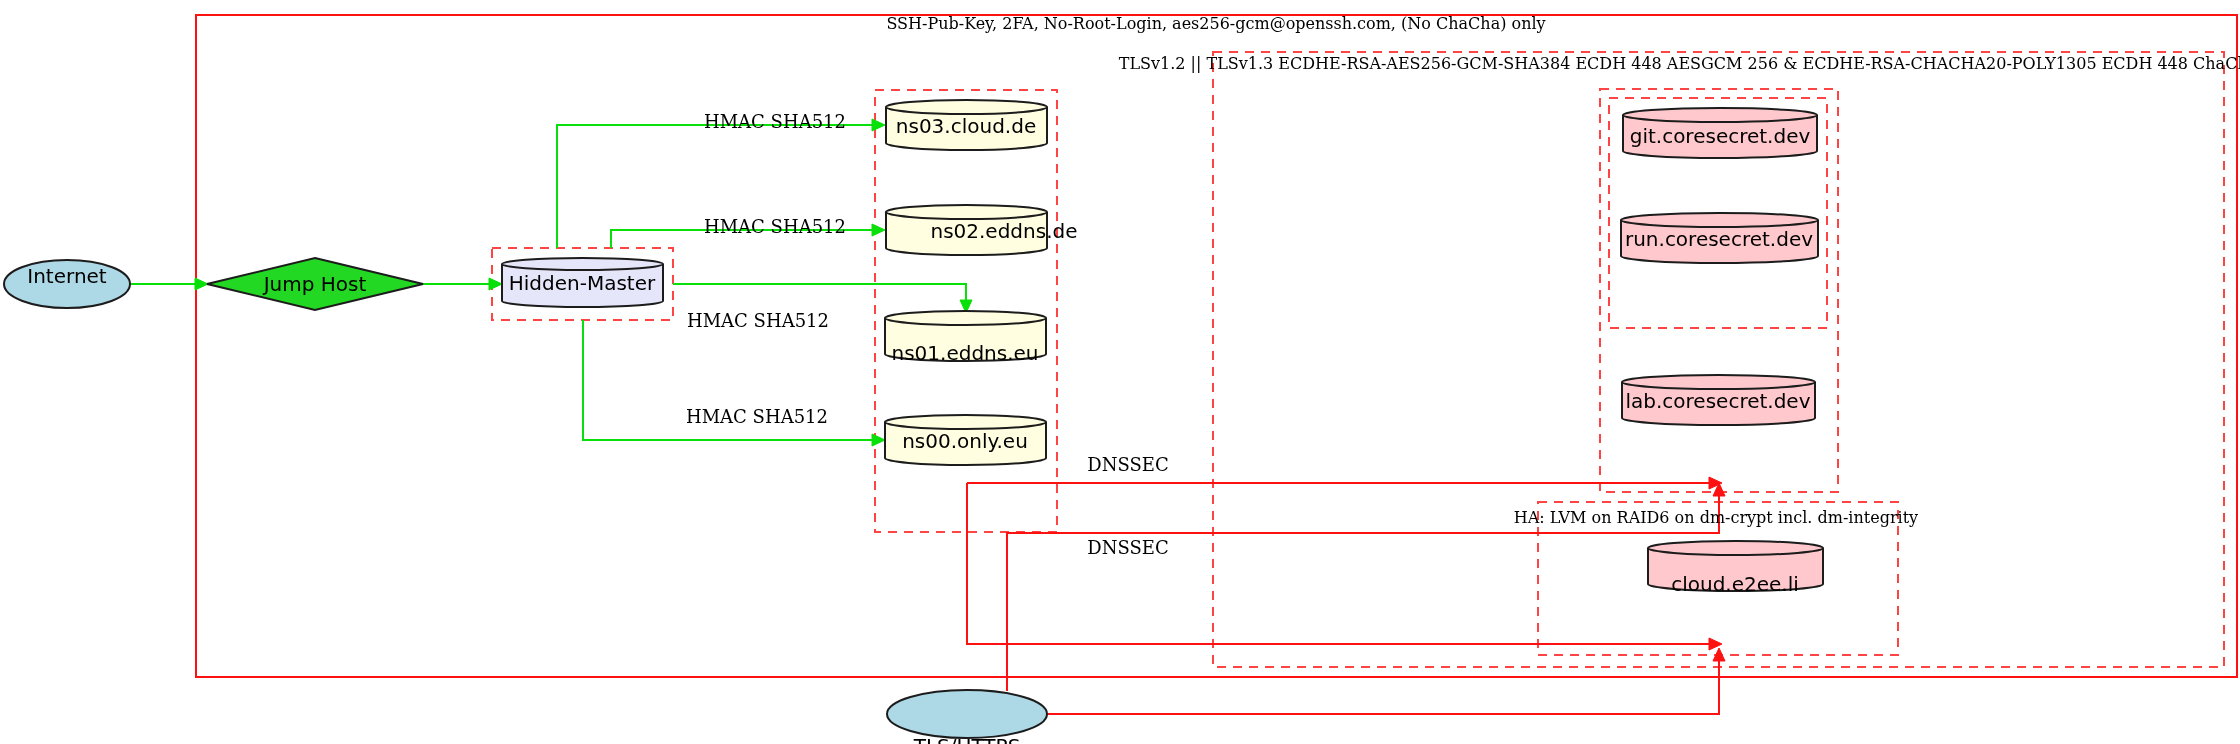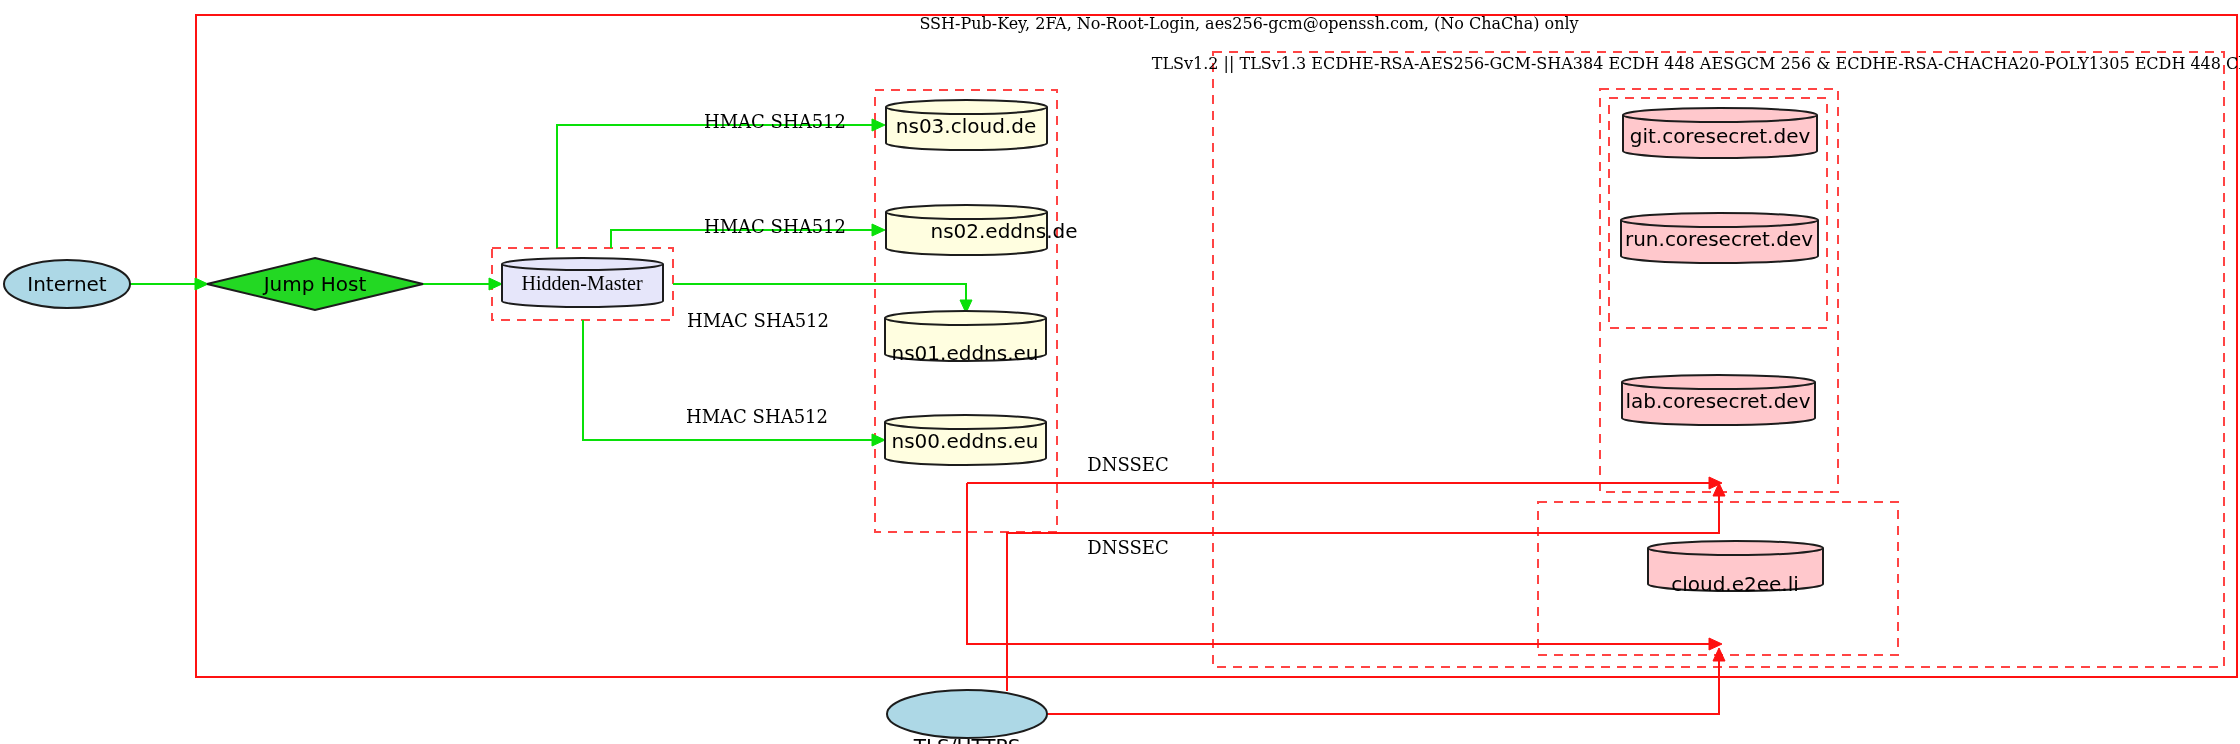"SSH-Pub-Key, 2FA, No-Root-Login," .cluster-lbl { margin-left: 33px -> none }
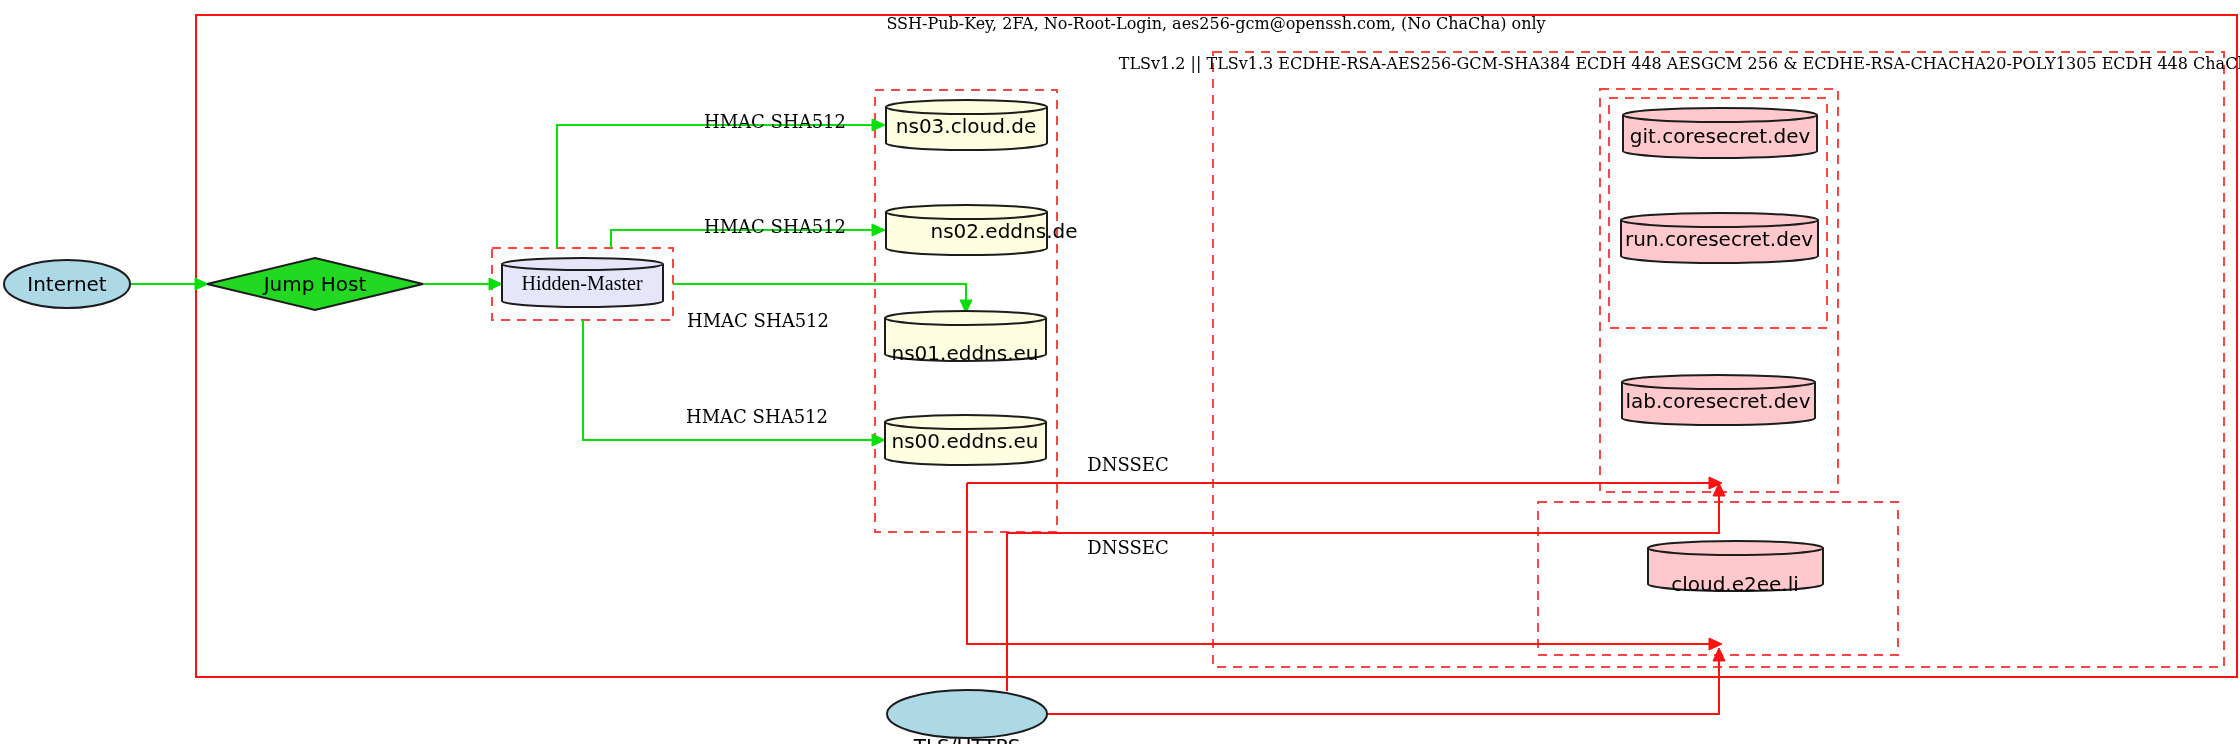"Internet" div.lbl { top: 284px -> 276px }
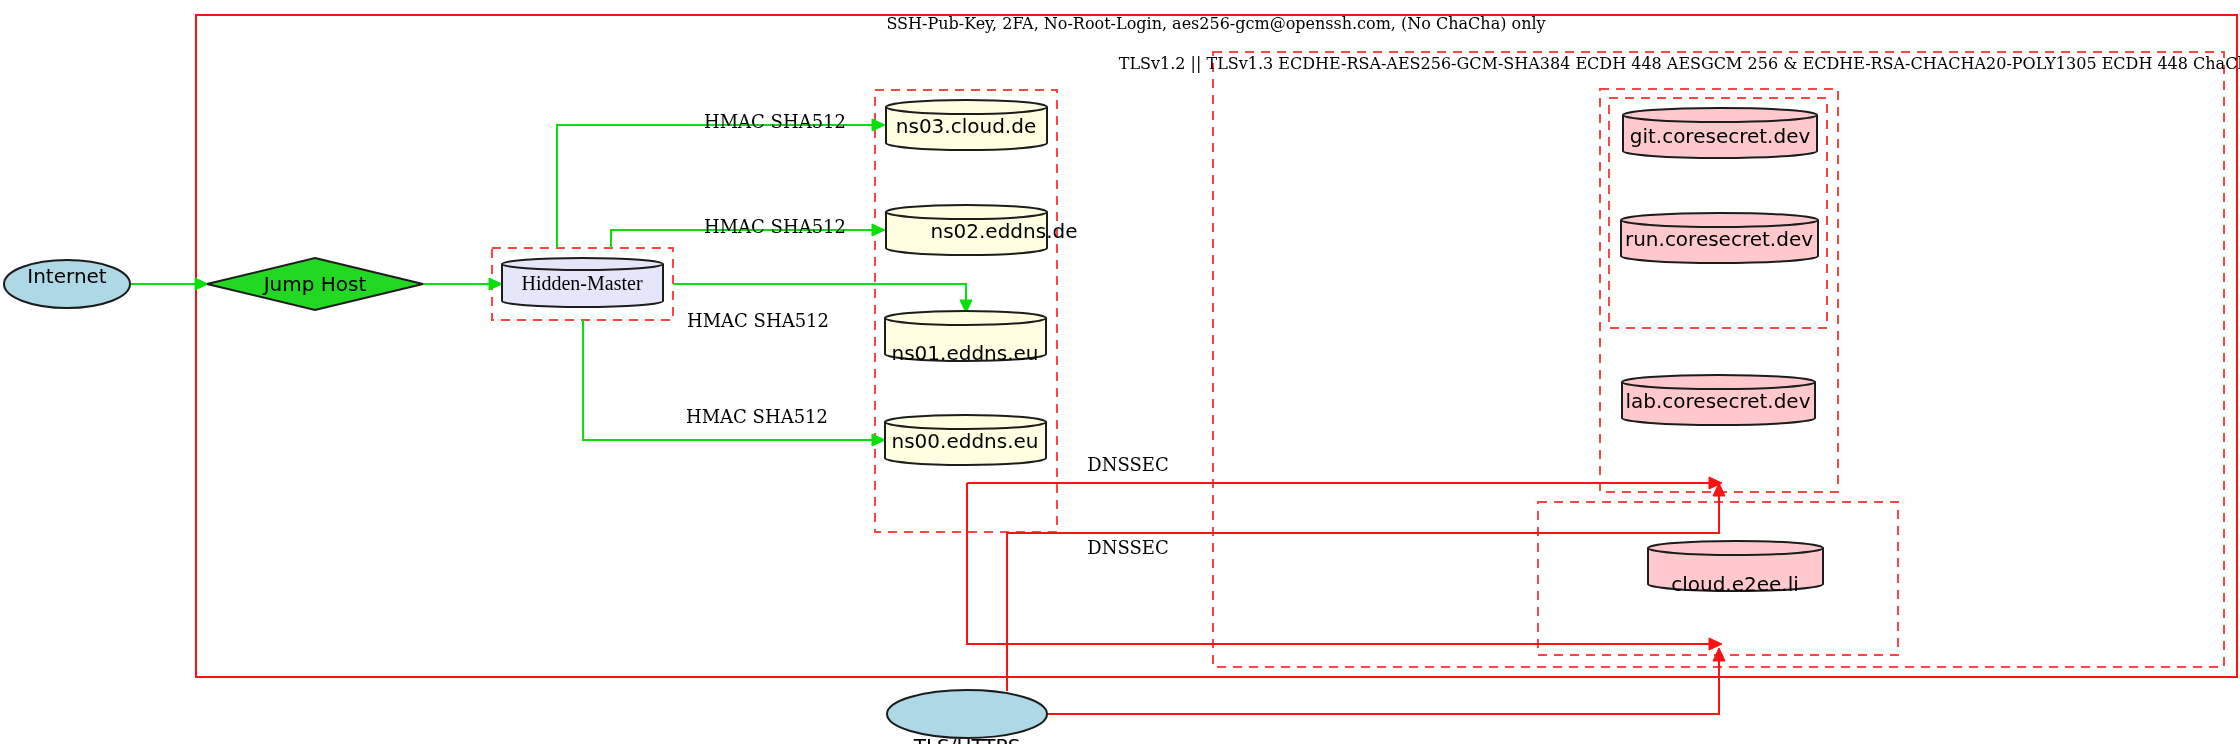"Hidden-Master" div.lbl { font-family: Liberation Serif, serif -> none }
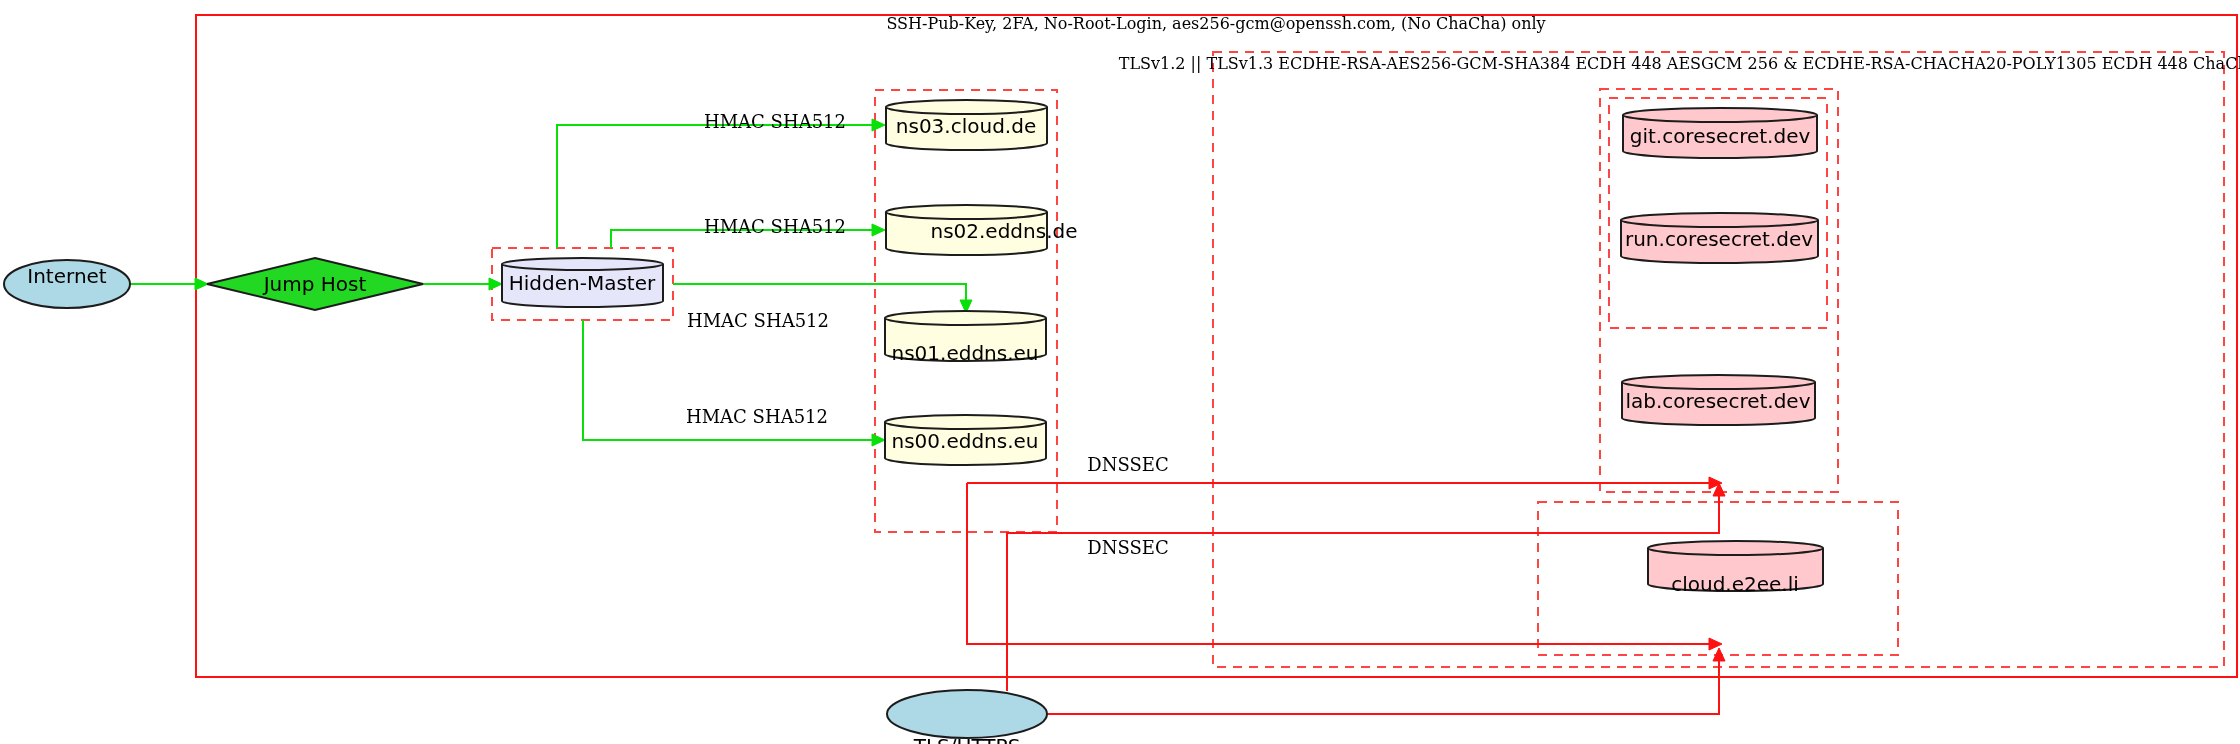"ns00.eddns.eu" div.lbl { text: ns00.eddns.eu -> ns00.only.eu }
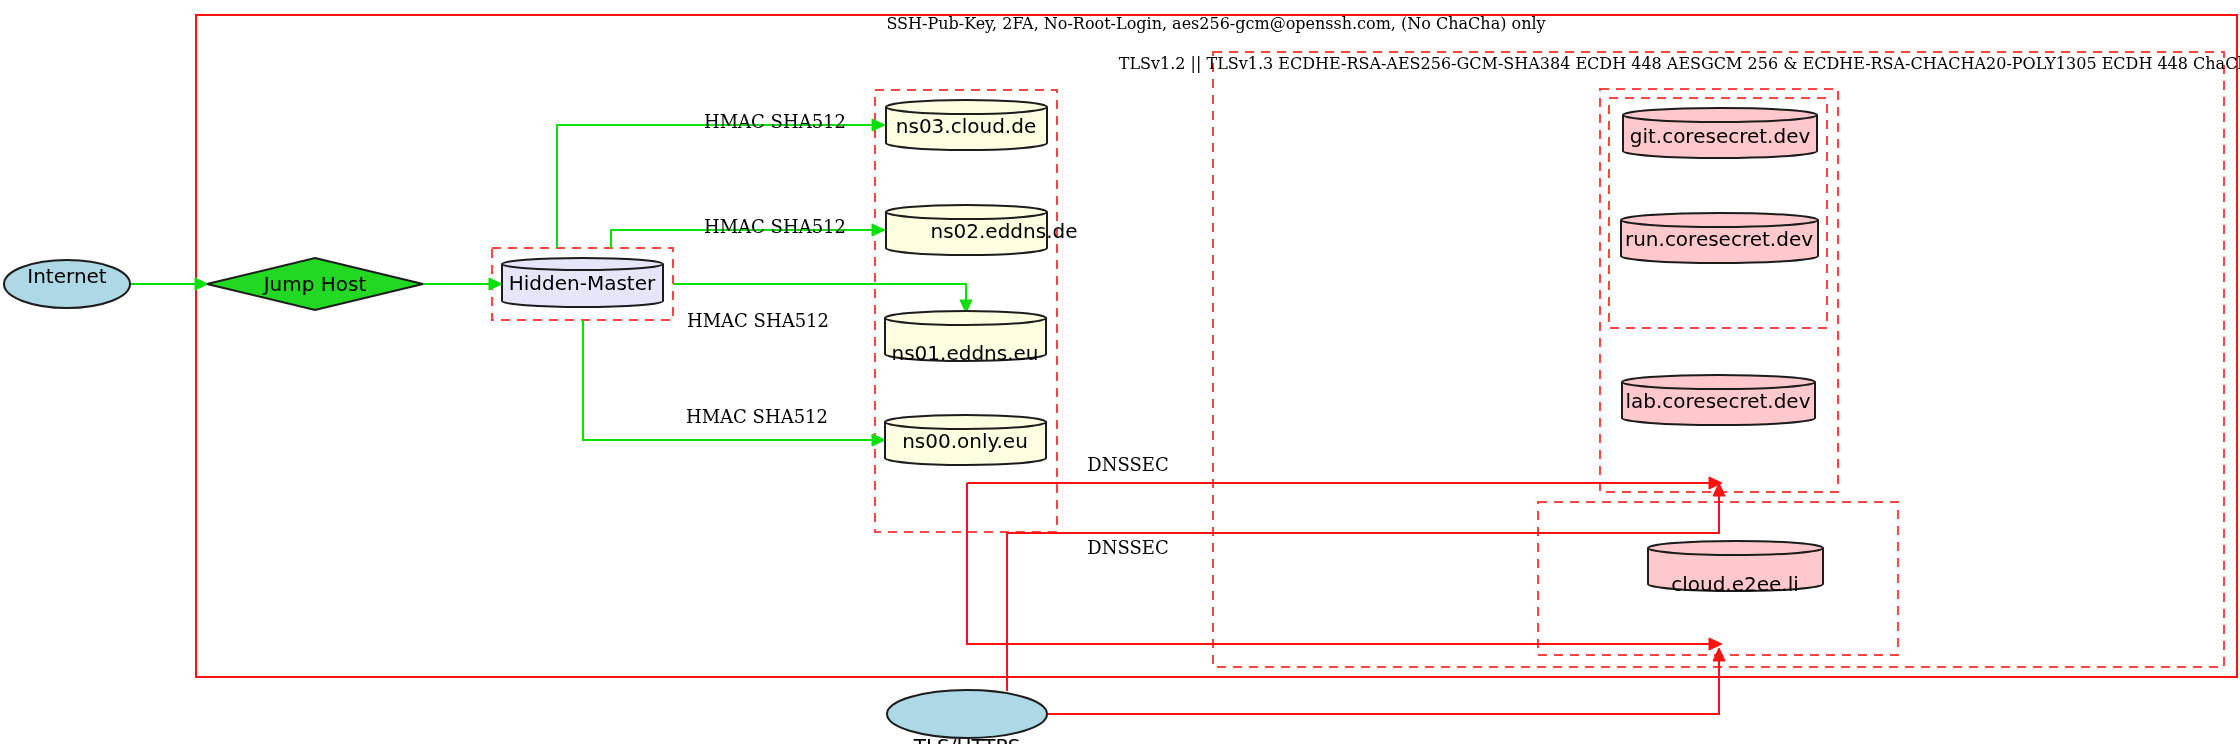"HA: LVM on RAID6 on" div.lbl { html: none -> <div>HA: LVM on RAID6 on dm-crypt incl. dm-integrity</div> }
